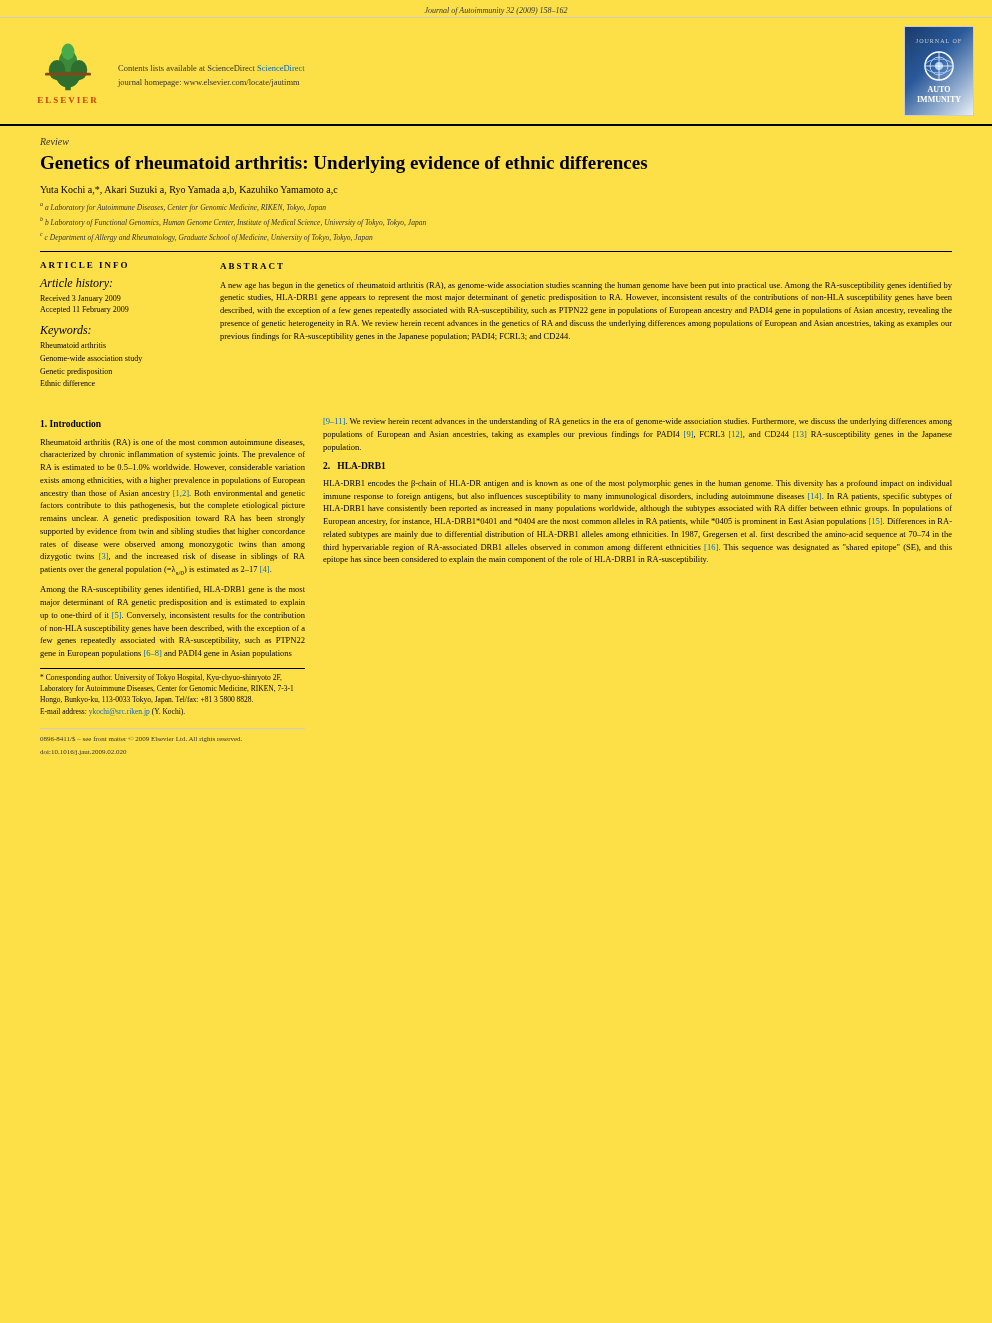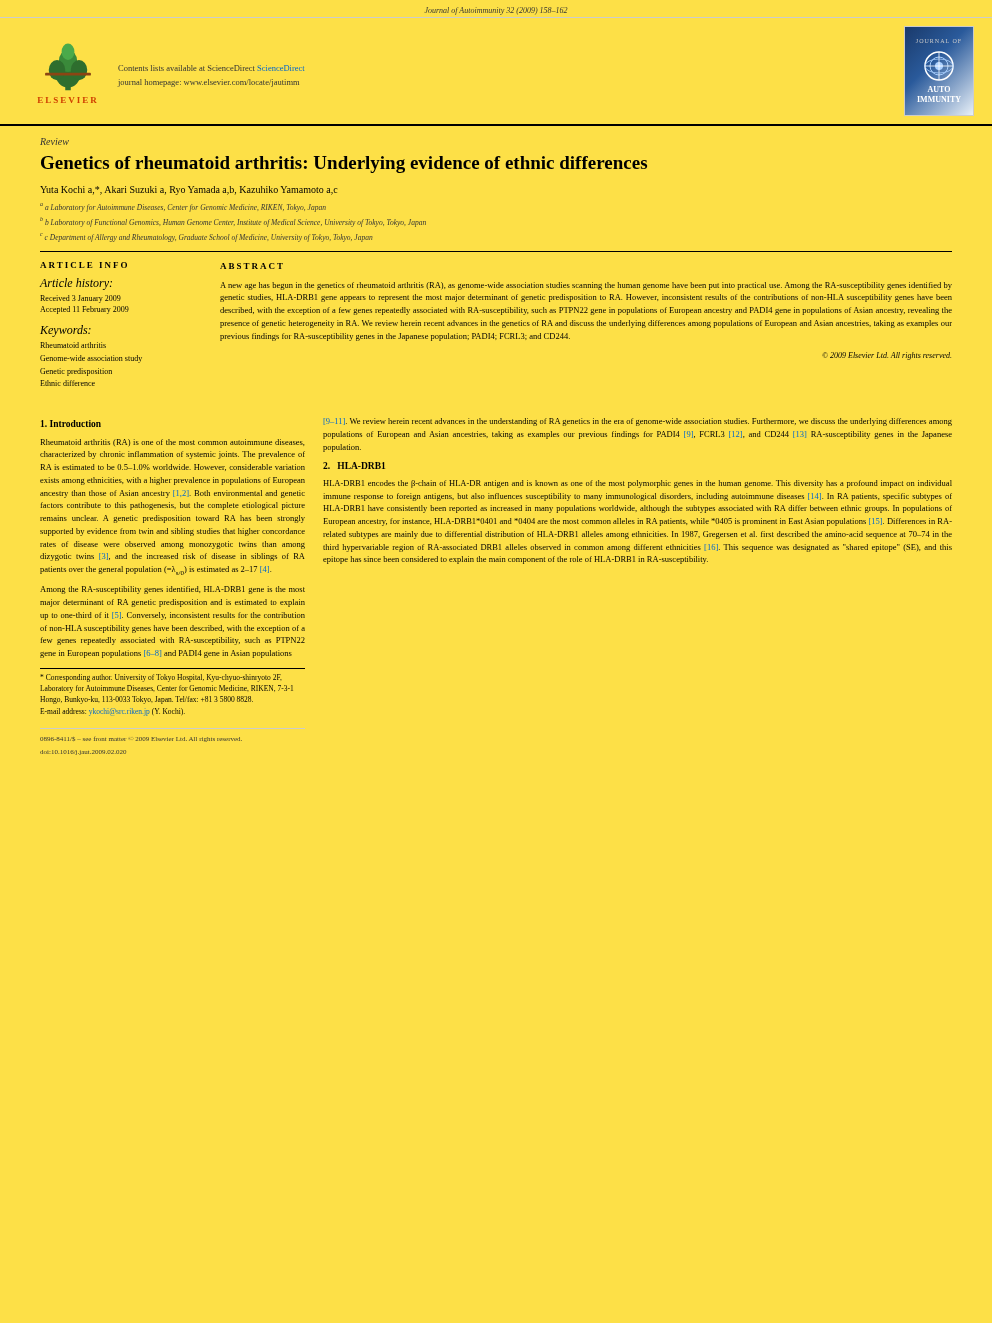"© 2009 Elsevier Ltd. All" div.copyright-line { html: <div>© 2009 Elsevier Ltd. All rights reserved.</div> -> none }
